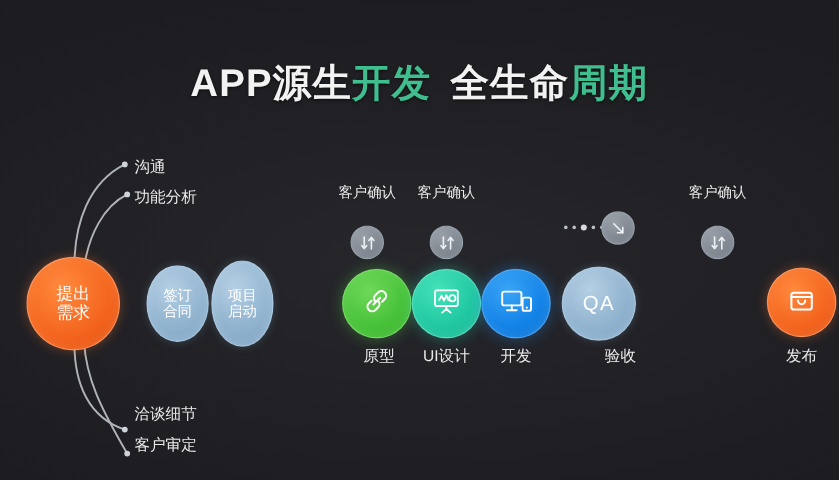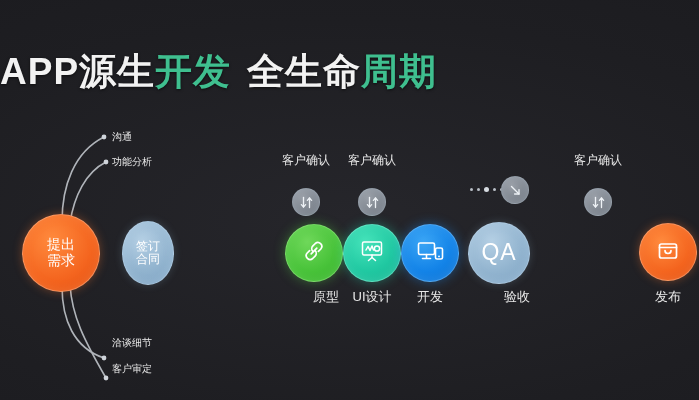"APP源生开发 全生命周期" .title { font-size: 37px -> 32px; text-align: left -> center }
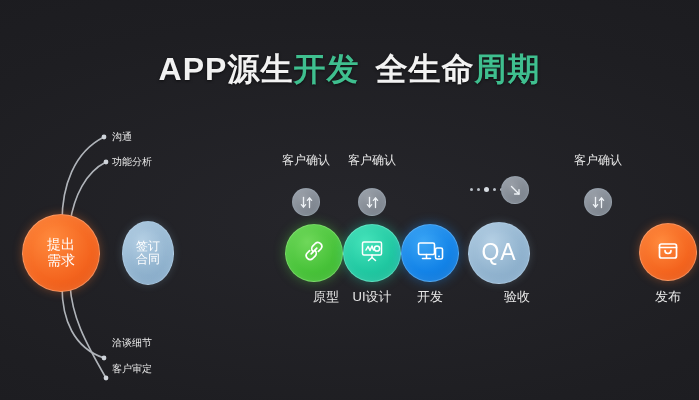"沟通" .branch-label { font-size: 10px -> 13px }
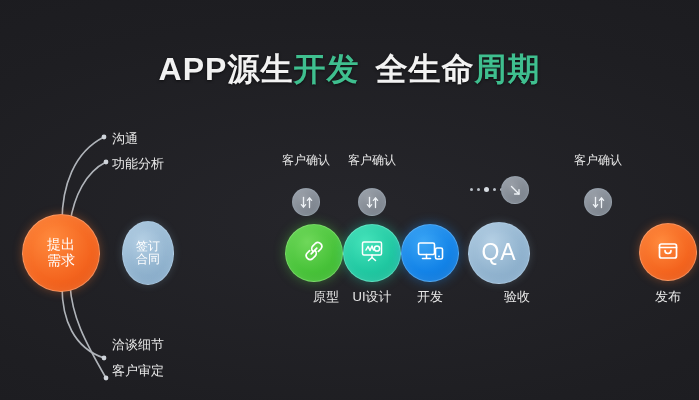"项目" div.node { html: none -> <div> <span> <span>项目</span><br><span>启动</span> </span> </div> }
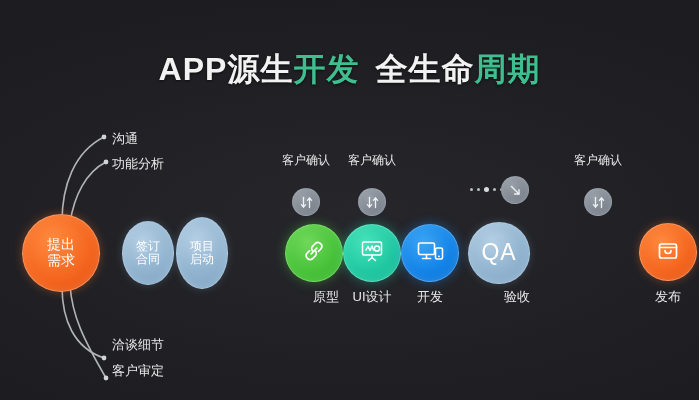"QA" div.node { font-size: 23px -> 17px }
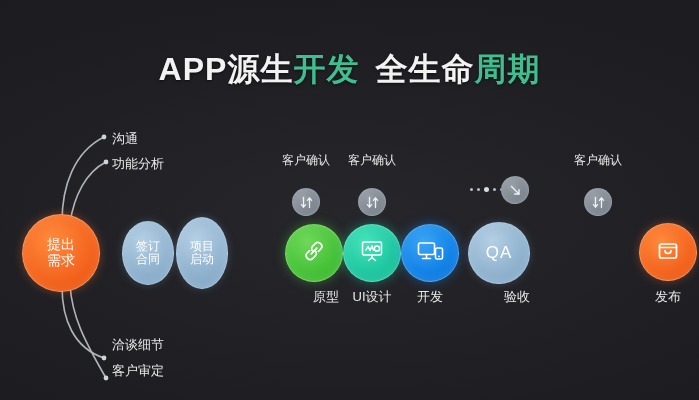"原型" div.caption { left: 297px -> 271px; text-align: none -> right }
